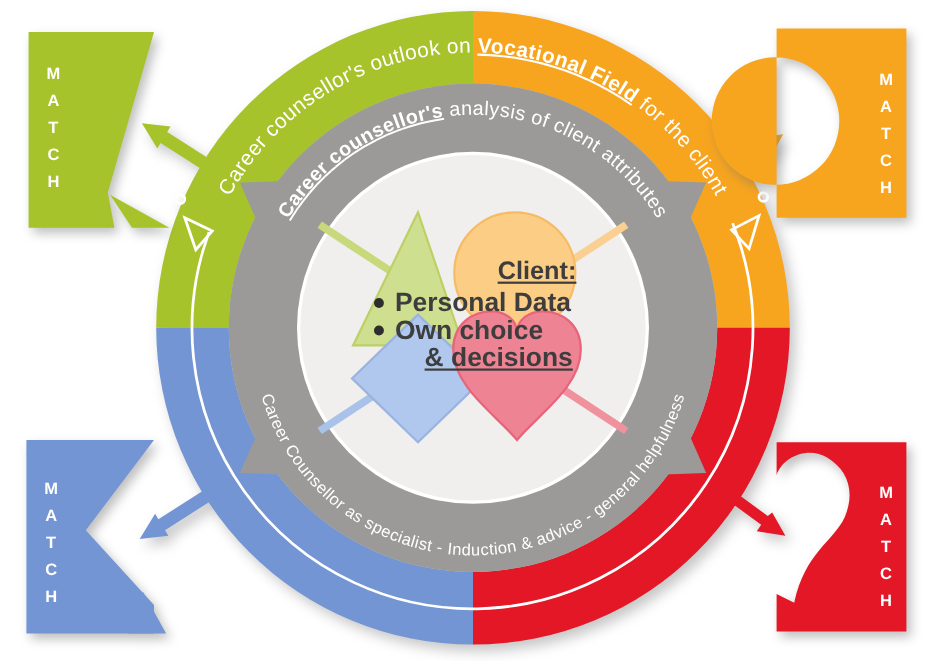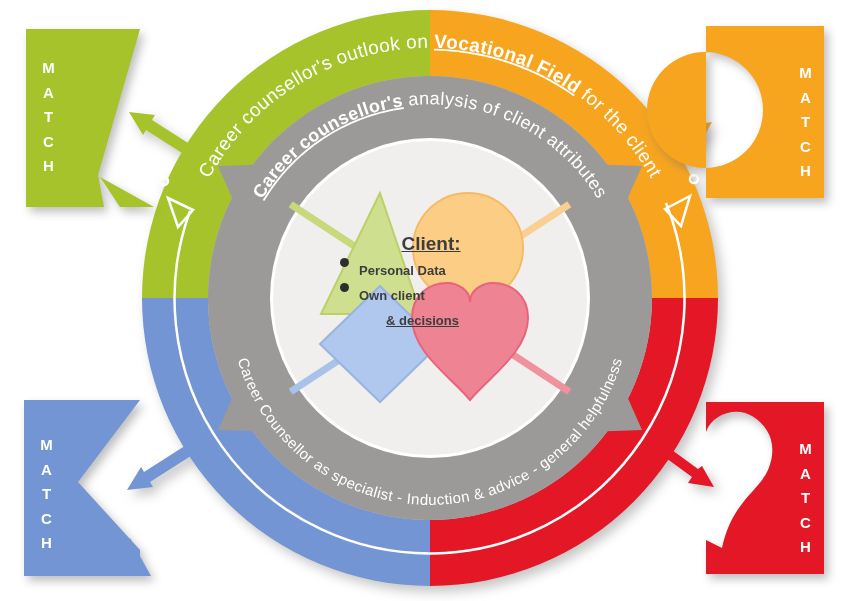"Client:" .client-heading { font-size: 19px -> 23px; text-align: center -> right }
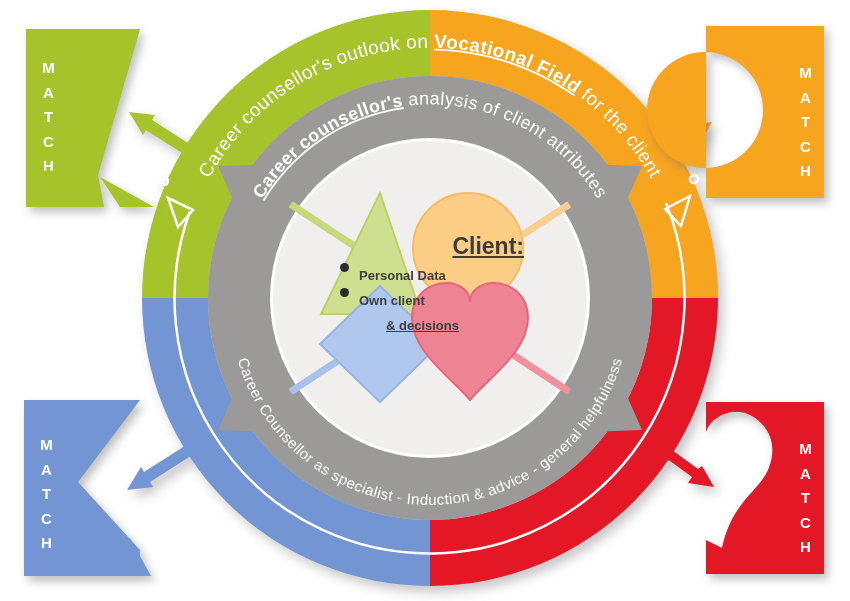"Personal Data" .client-row { align-items: flex-start -> center; font-size: 13px -> 24px }
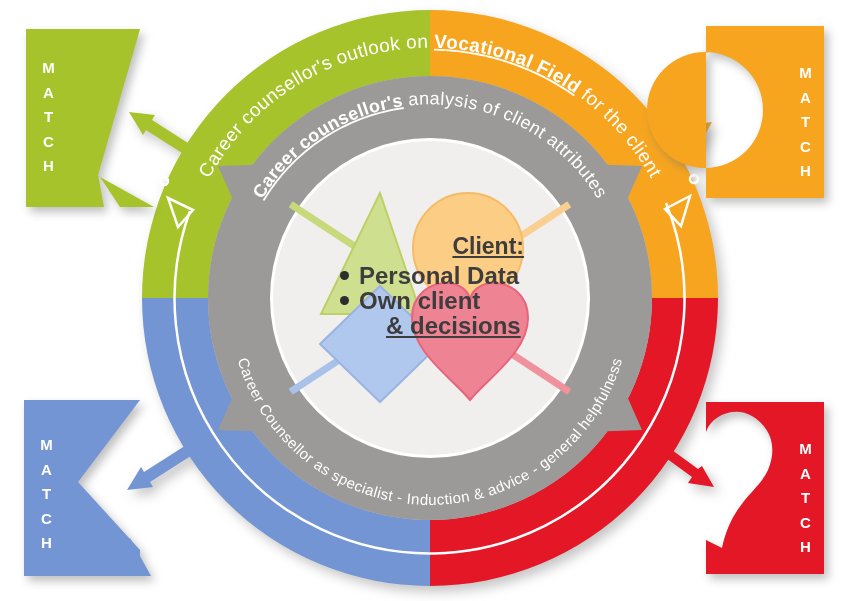"Own client" span { text: client -> choice }
